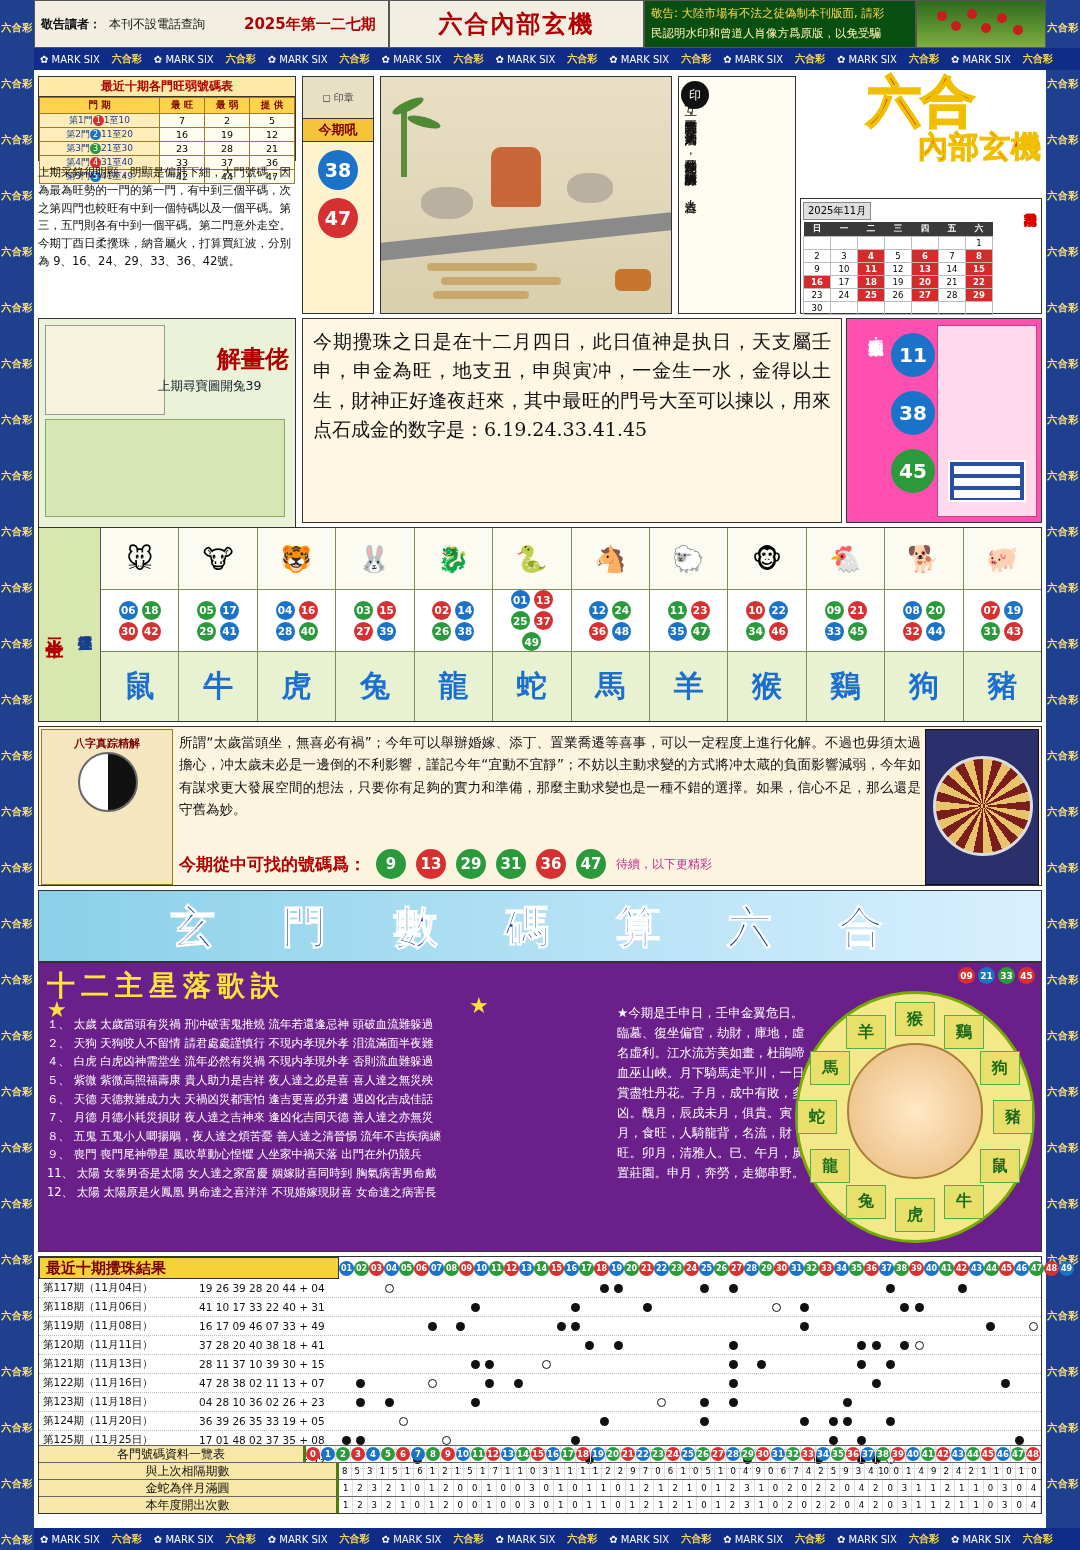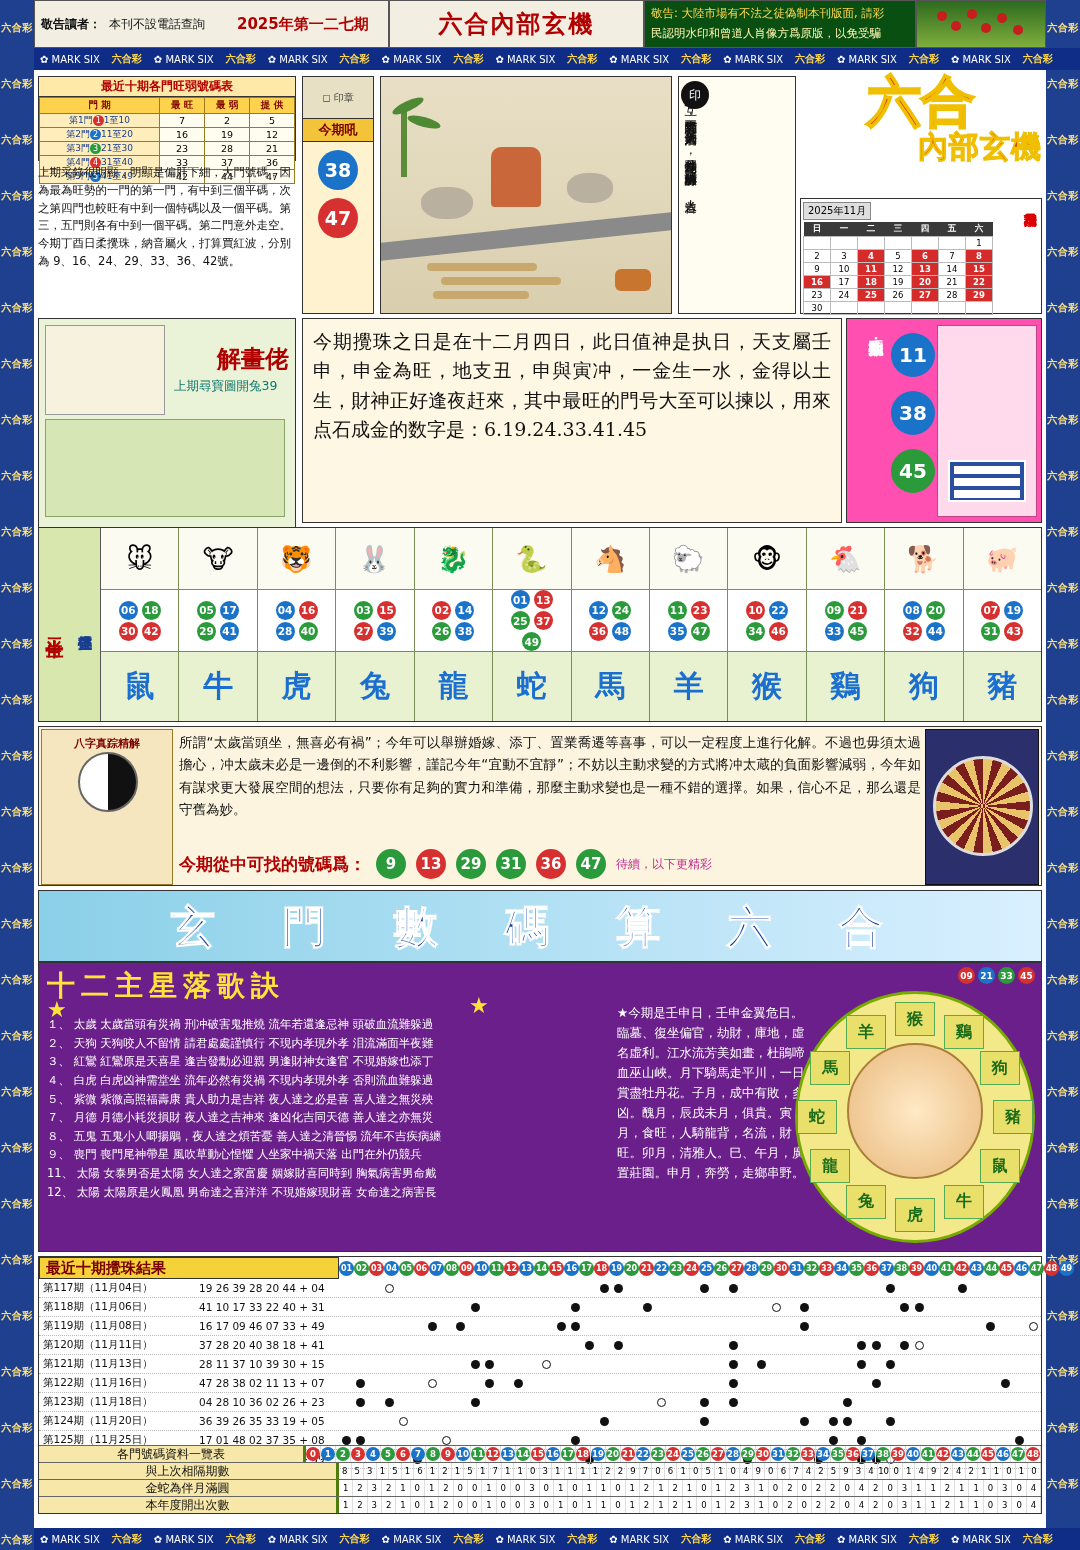"2025年第一二七期" .tb-left .issue { margin-left: 24px -> 31px }
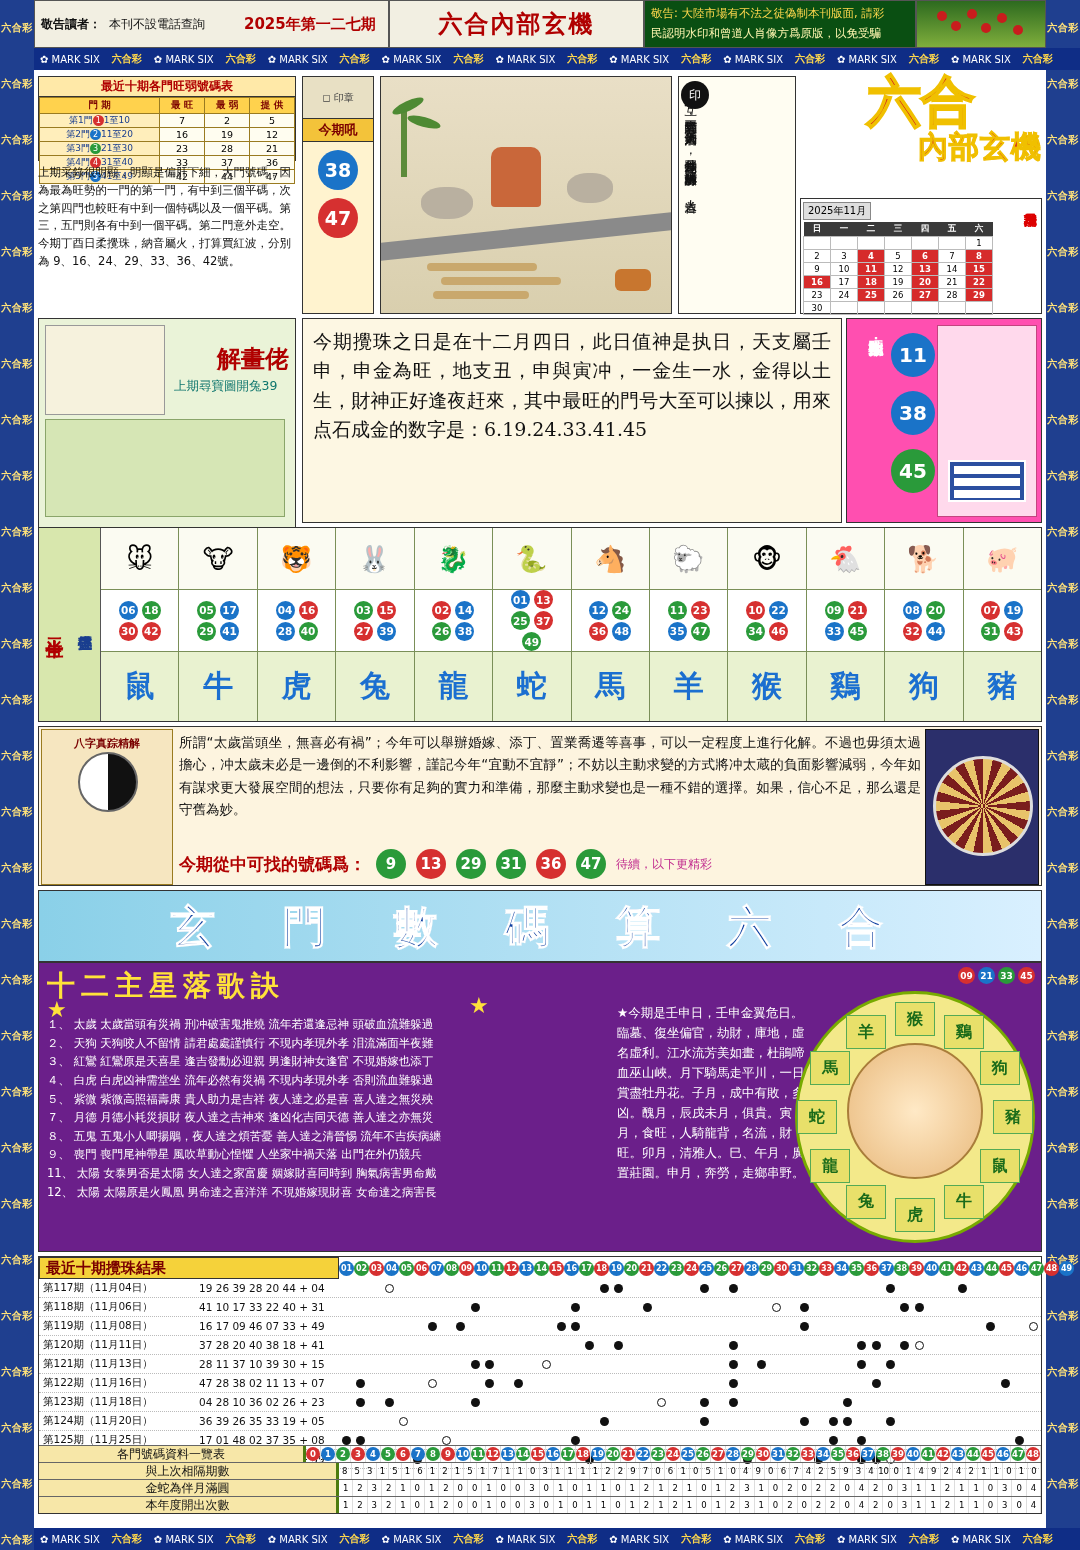"上期尋寶圖開兔39" .jie .sub { color: #0f766e -> #0f172a; right: 6px -> 22px }
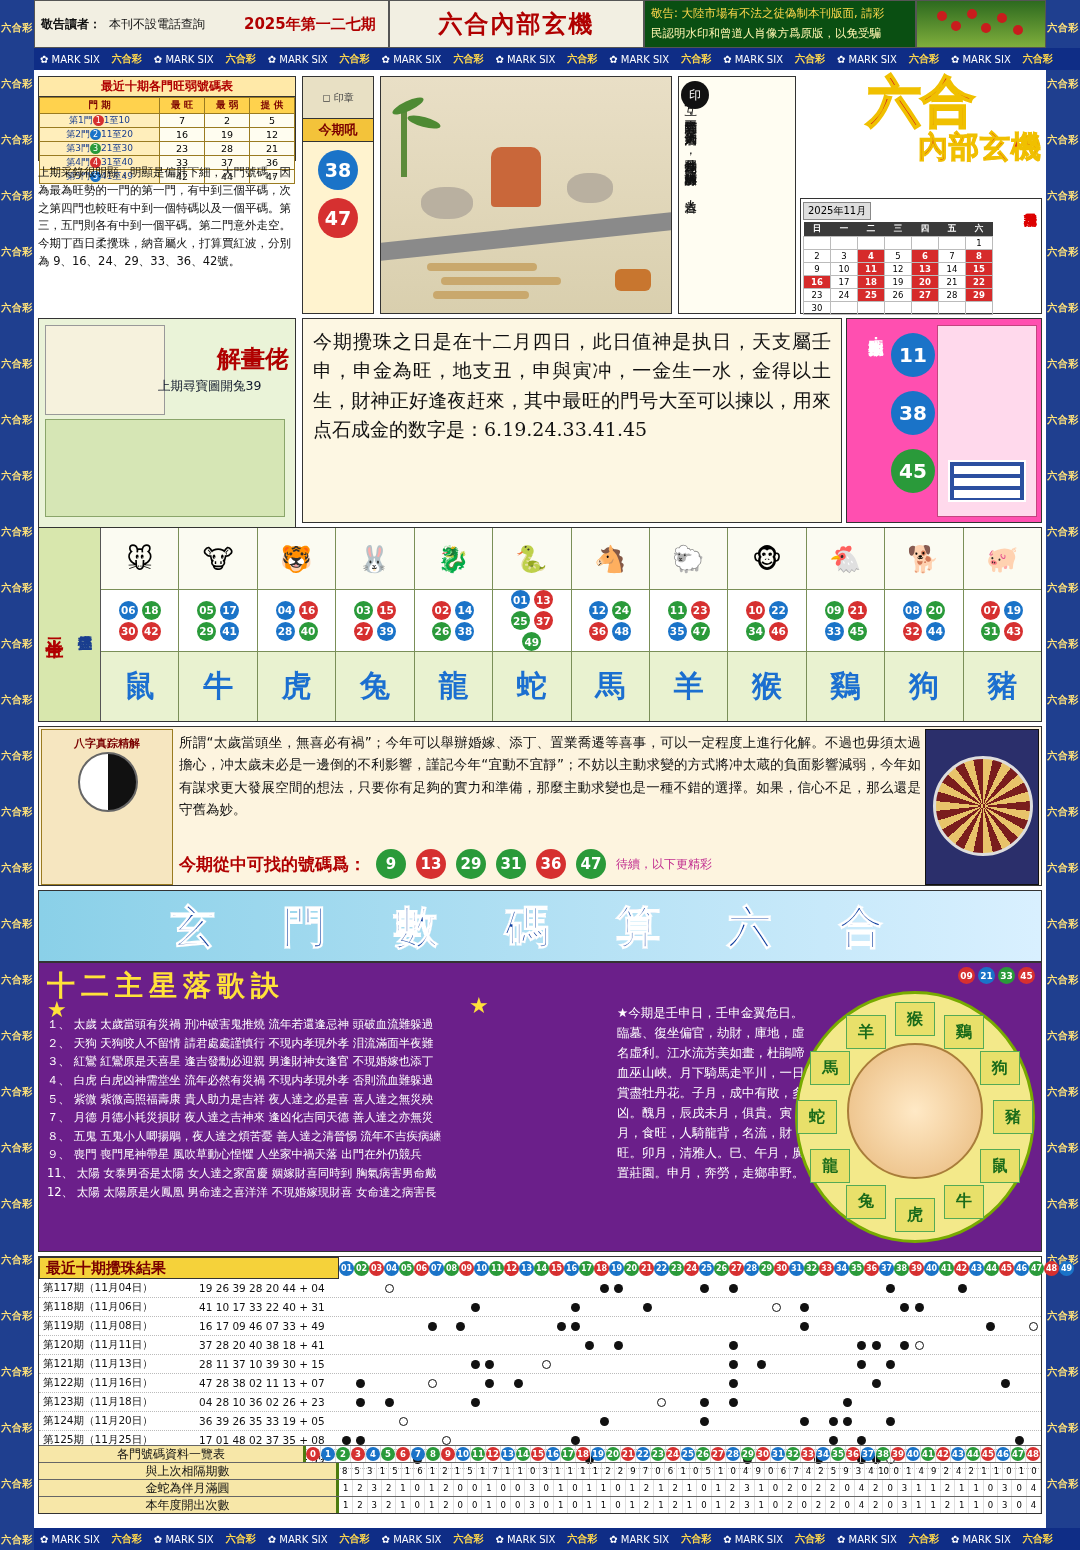"３、 紅鸞 紅鸞原是天喜星 逢吉發勳必迎親 男逢財神女逢官" div { html: <div>３、 紅鸞 紅鸞原是天喜星 逢吉發勳必迎親 男逢財神女逢官 不現婚嫁也添丁</div> -> none }
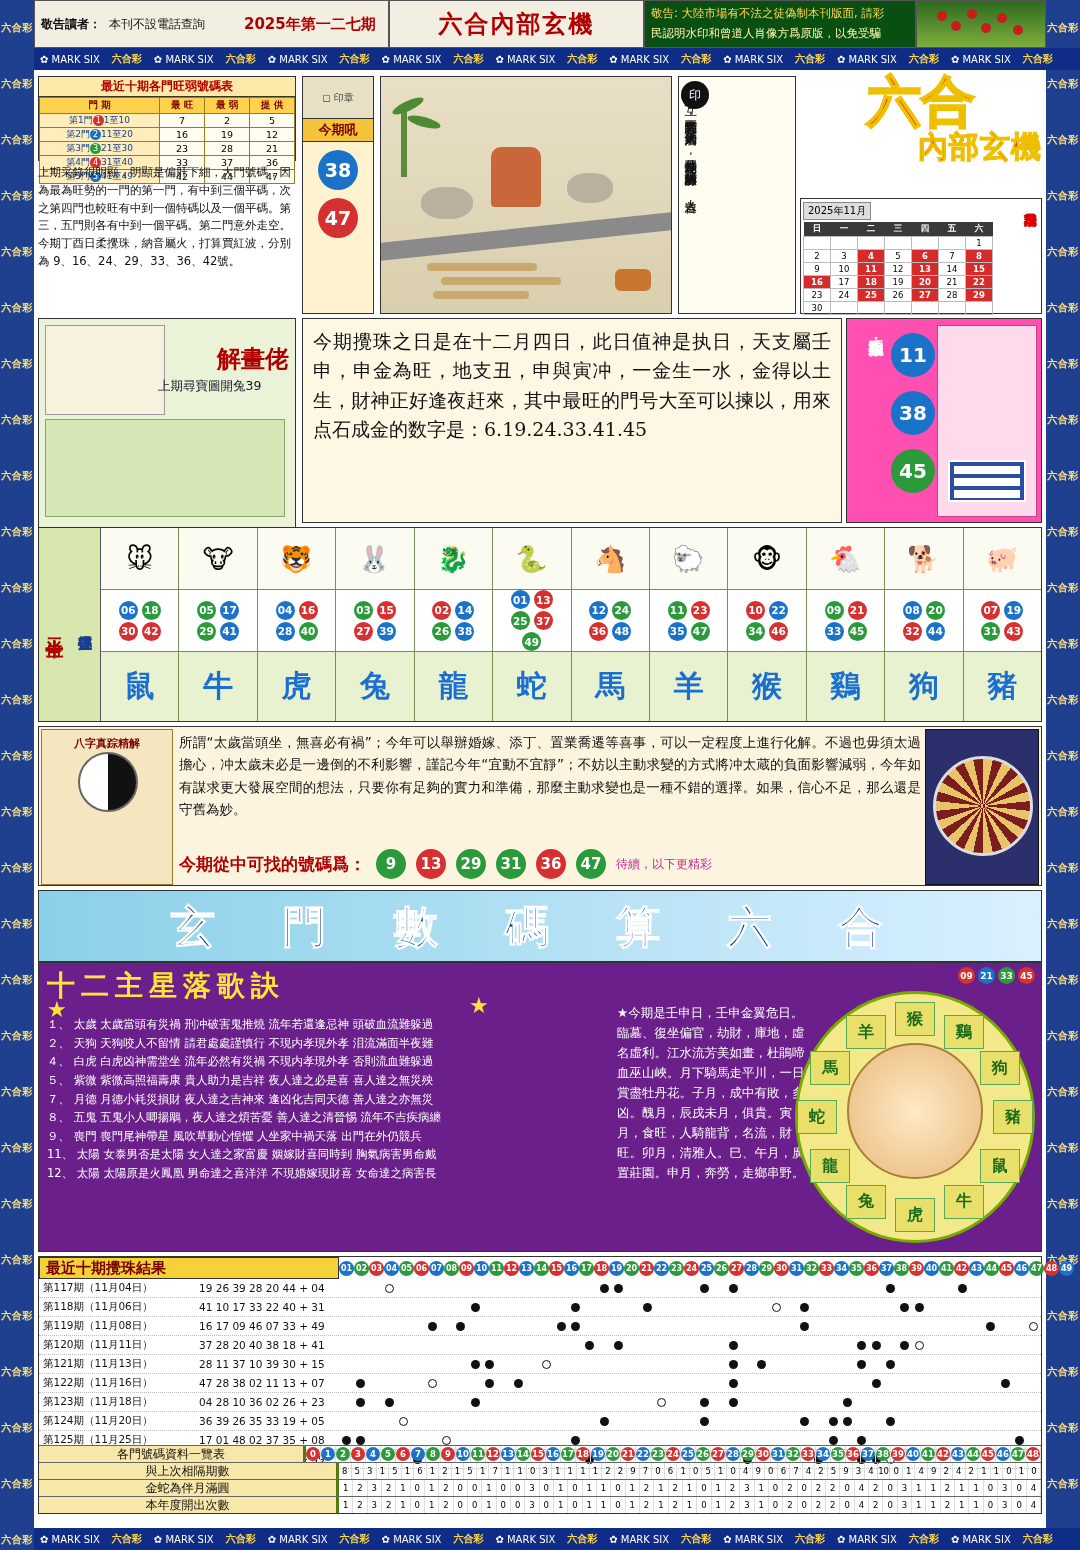"６、 天德 天德救難成力大 天禍凶災都害怕 逢吉更喜必升遷" div { html: none -> <div>６、 天德 天德救難成力大 天禍凶災都害怕 逢吉更喜必升遷 遇凶化吉成佳話</div> }
